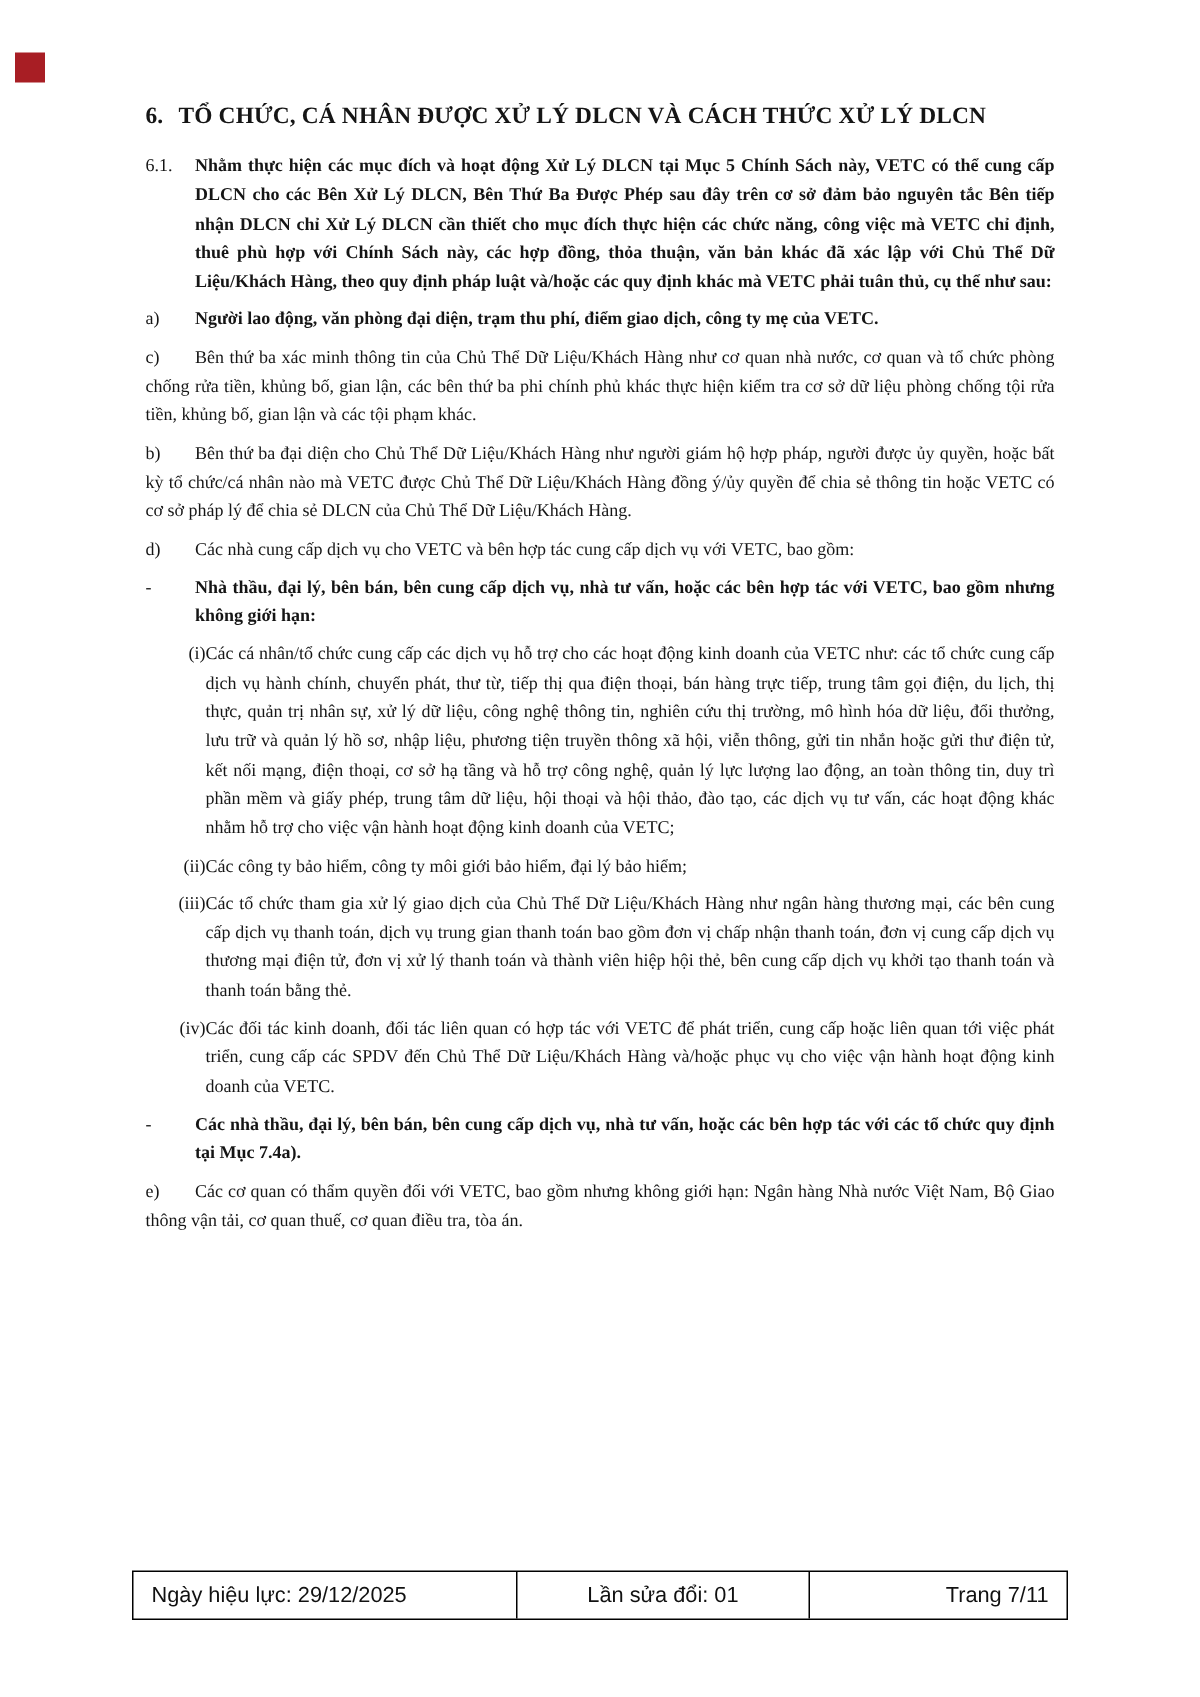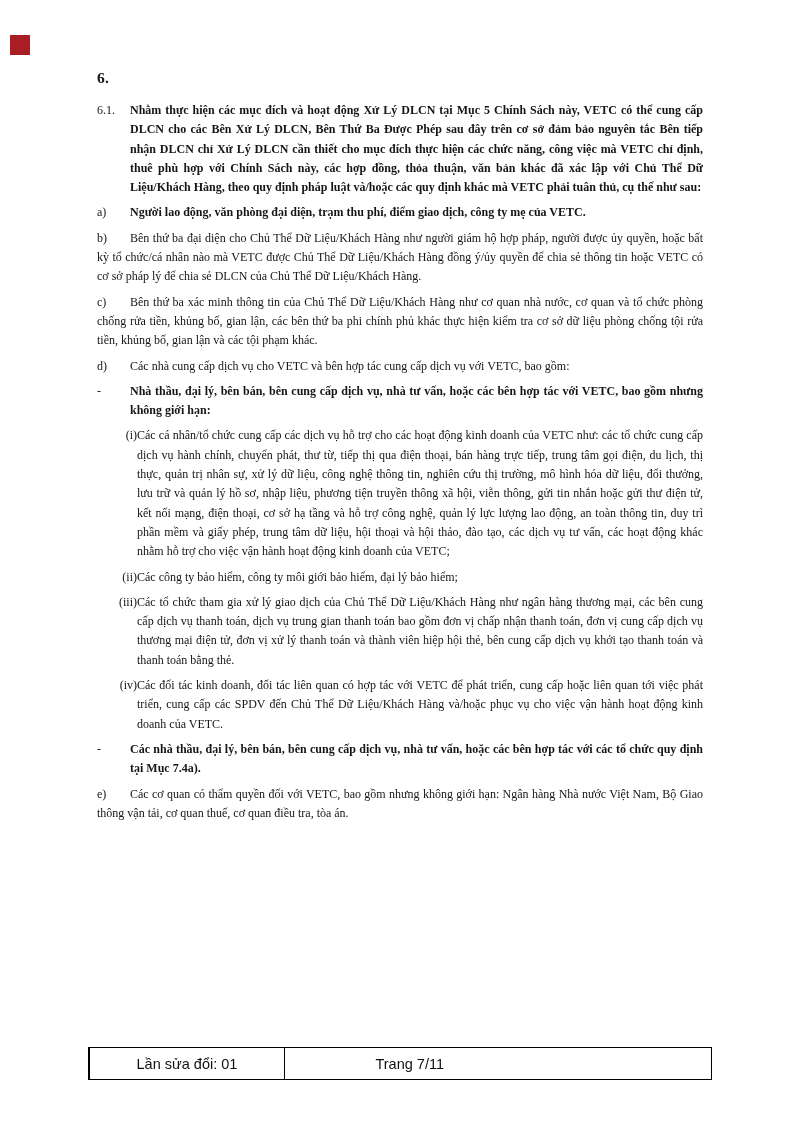"TỔ CHỨC, CÁ NHÂN ĐƯỢC" span { html: none -> <span>TỔ CHỨC, CÁ NHÂN ĐƯỢC XỬ LÝ DLCN VÀ CÁCH THỨC XỬ LÝ DLCN</span> }
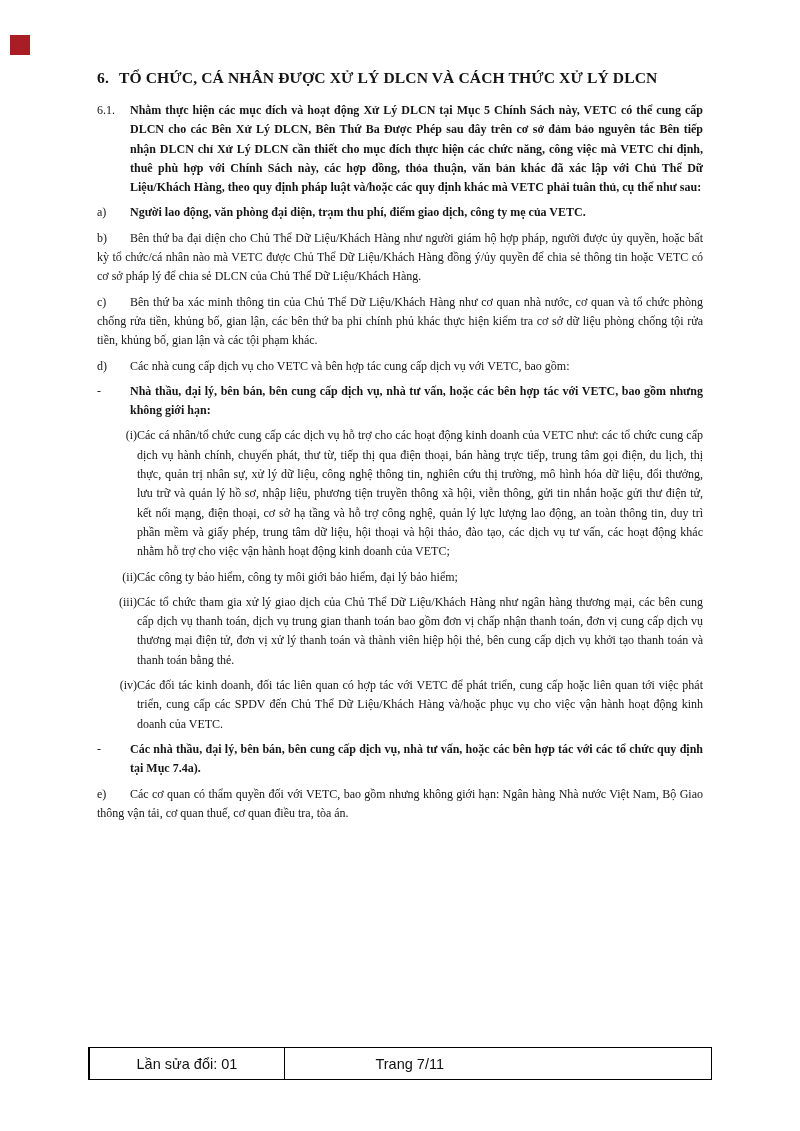"b) Bên thứ ba đại" div.p { order: before "c) Bên thứ ba xác" -> after "c) Bên thứ ba xác" }
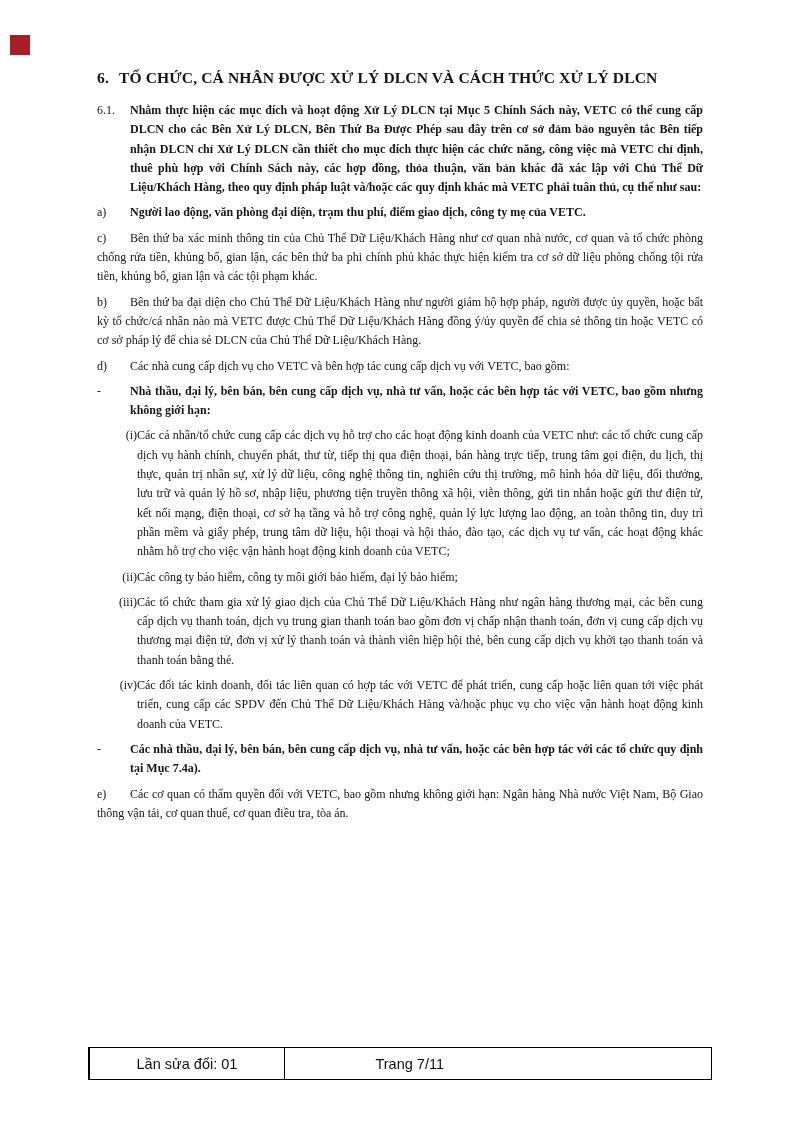"Ngày hiệu lực: 29/12/2025" div.fcell { html: none -> <div>Ngày hiệu lực: 29/12/2025</div> }
